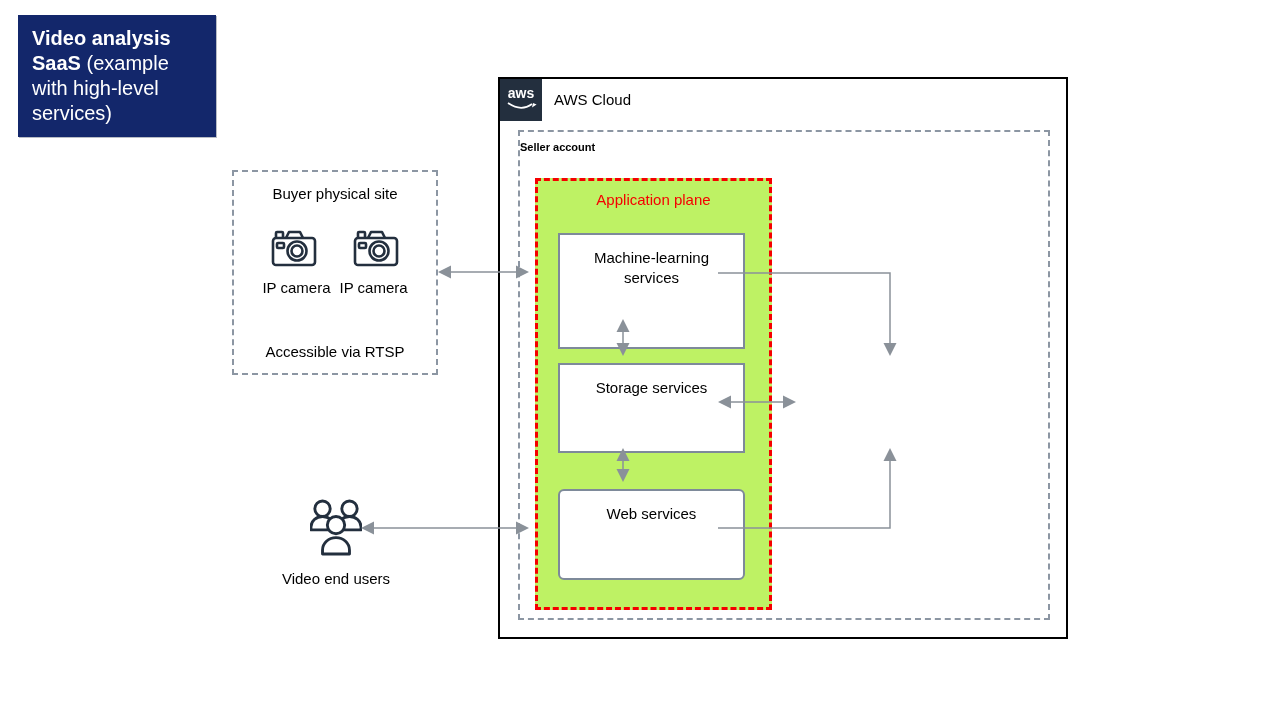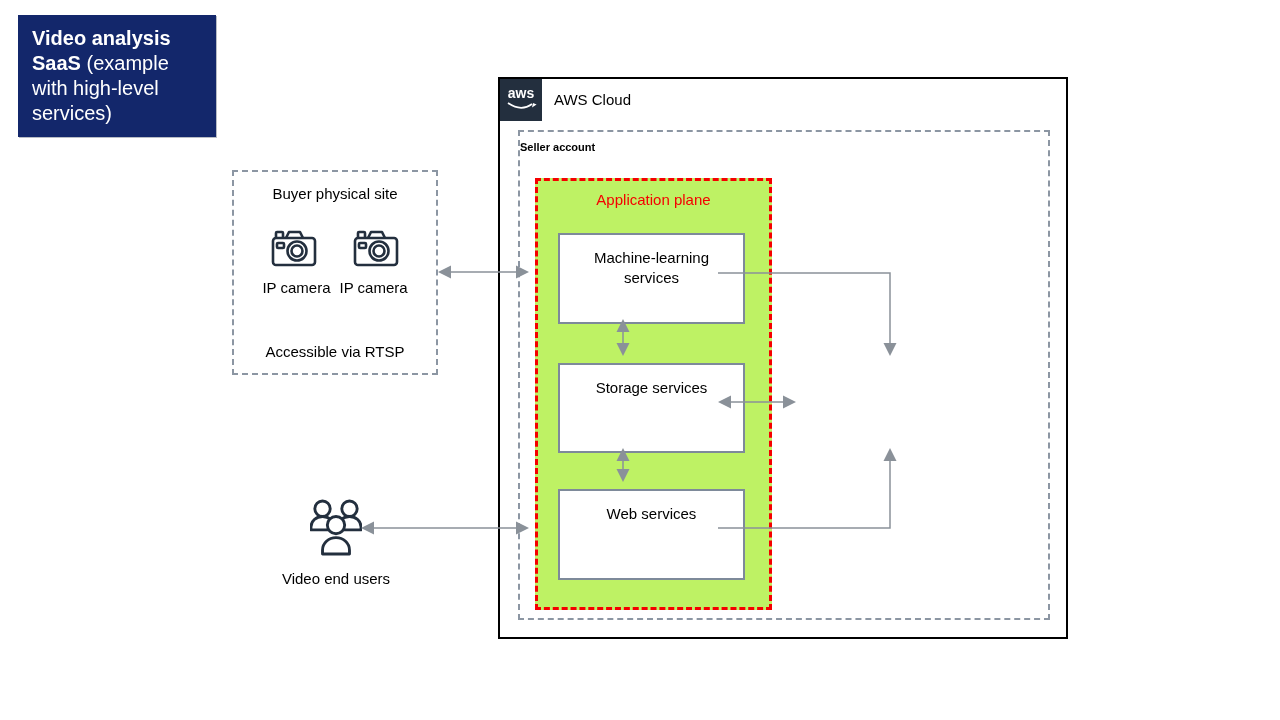"Machine-learning services" .ml-box { height: 91px -> 116px }
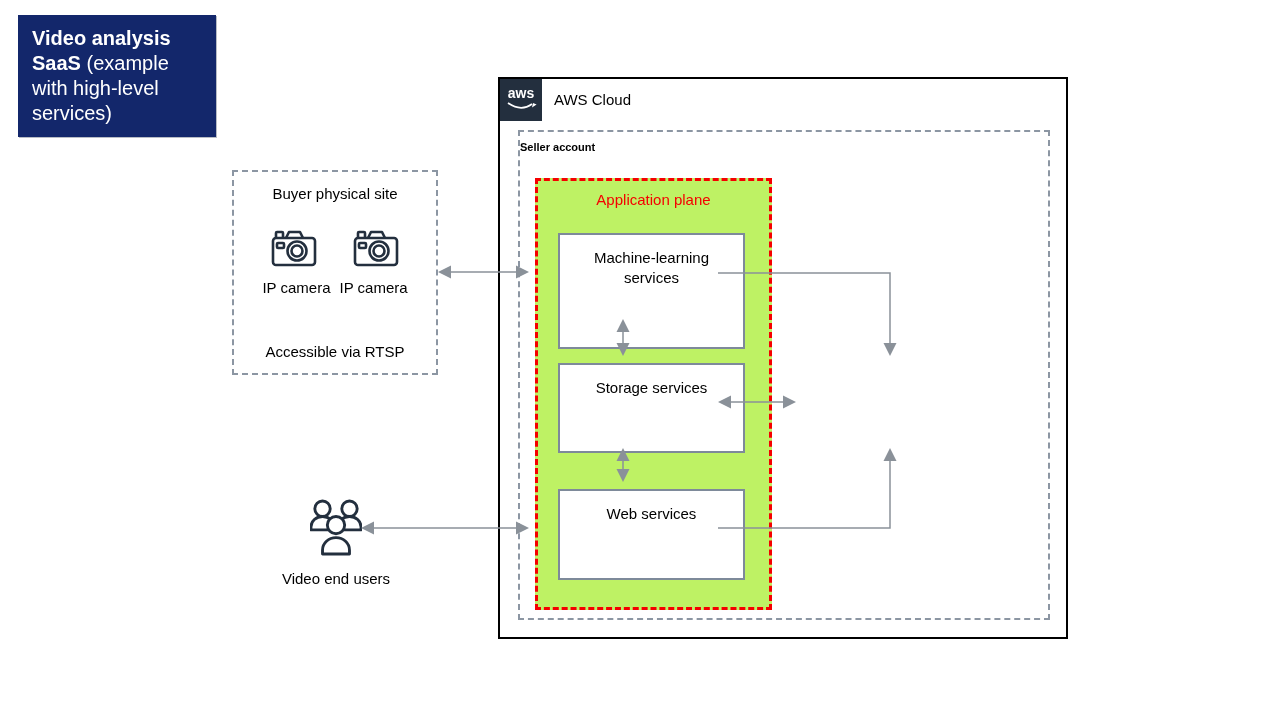"Web services" .web-box { border-radius: none -> 6px }
